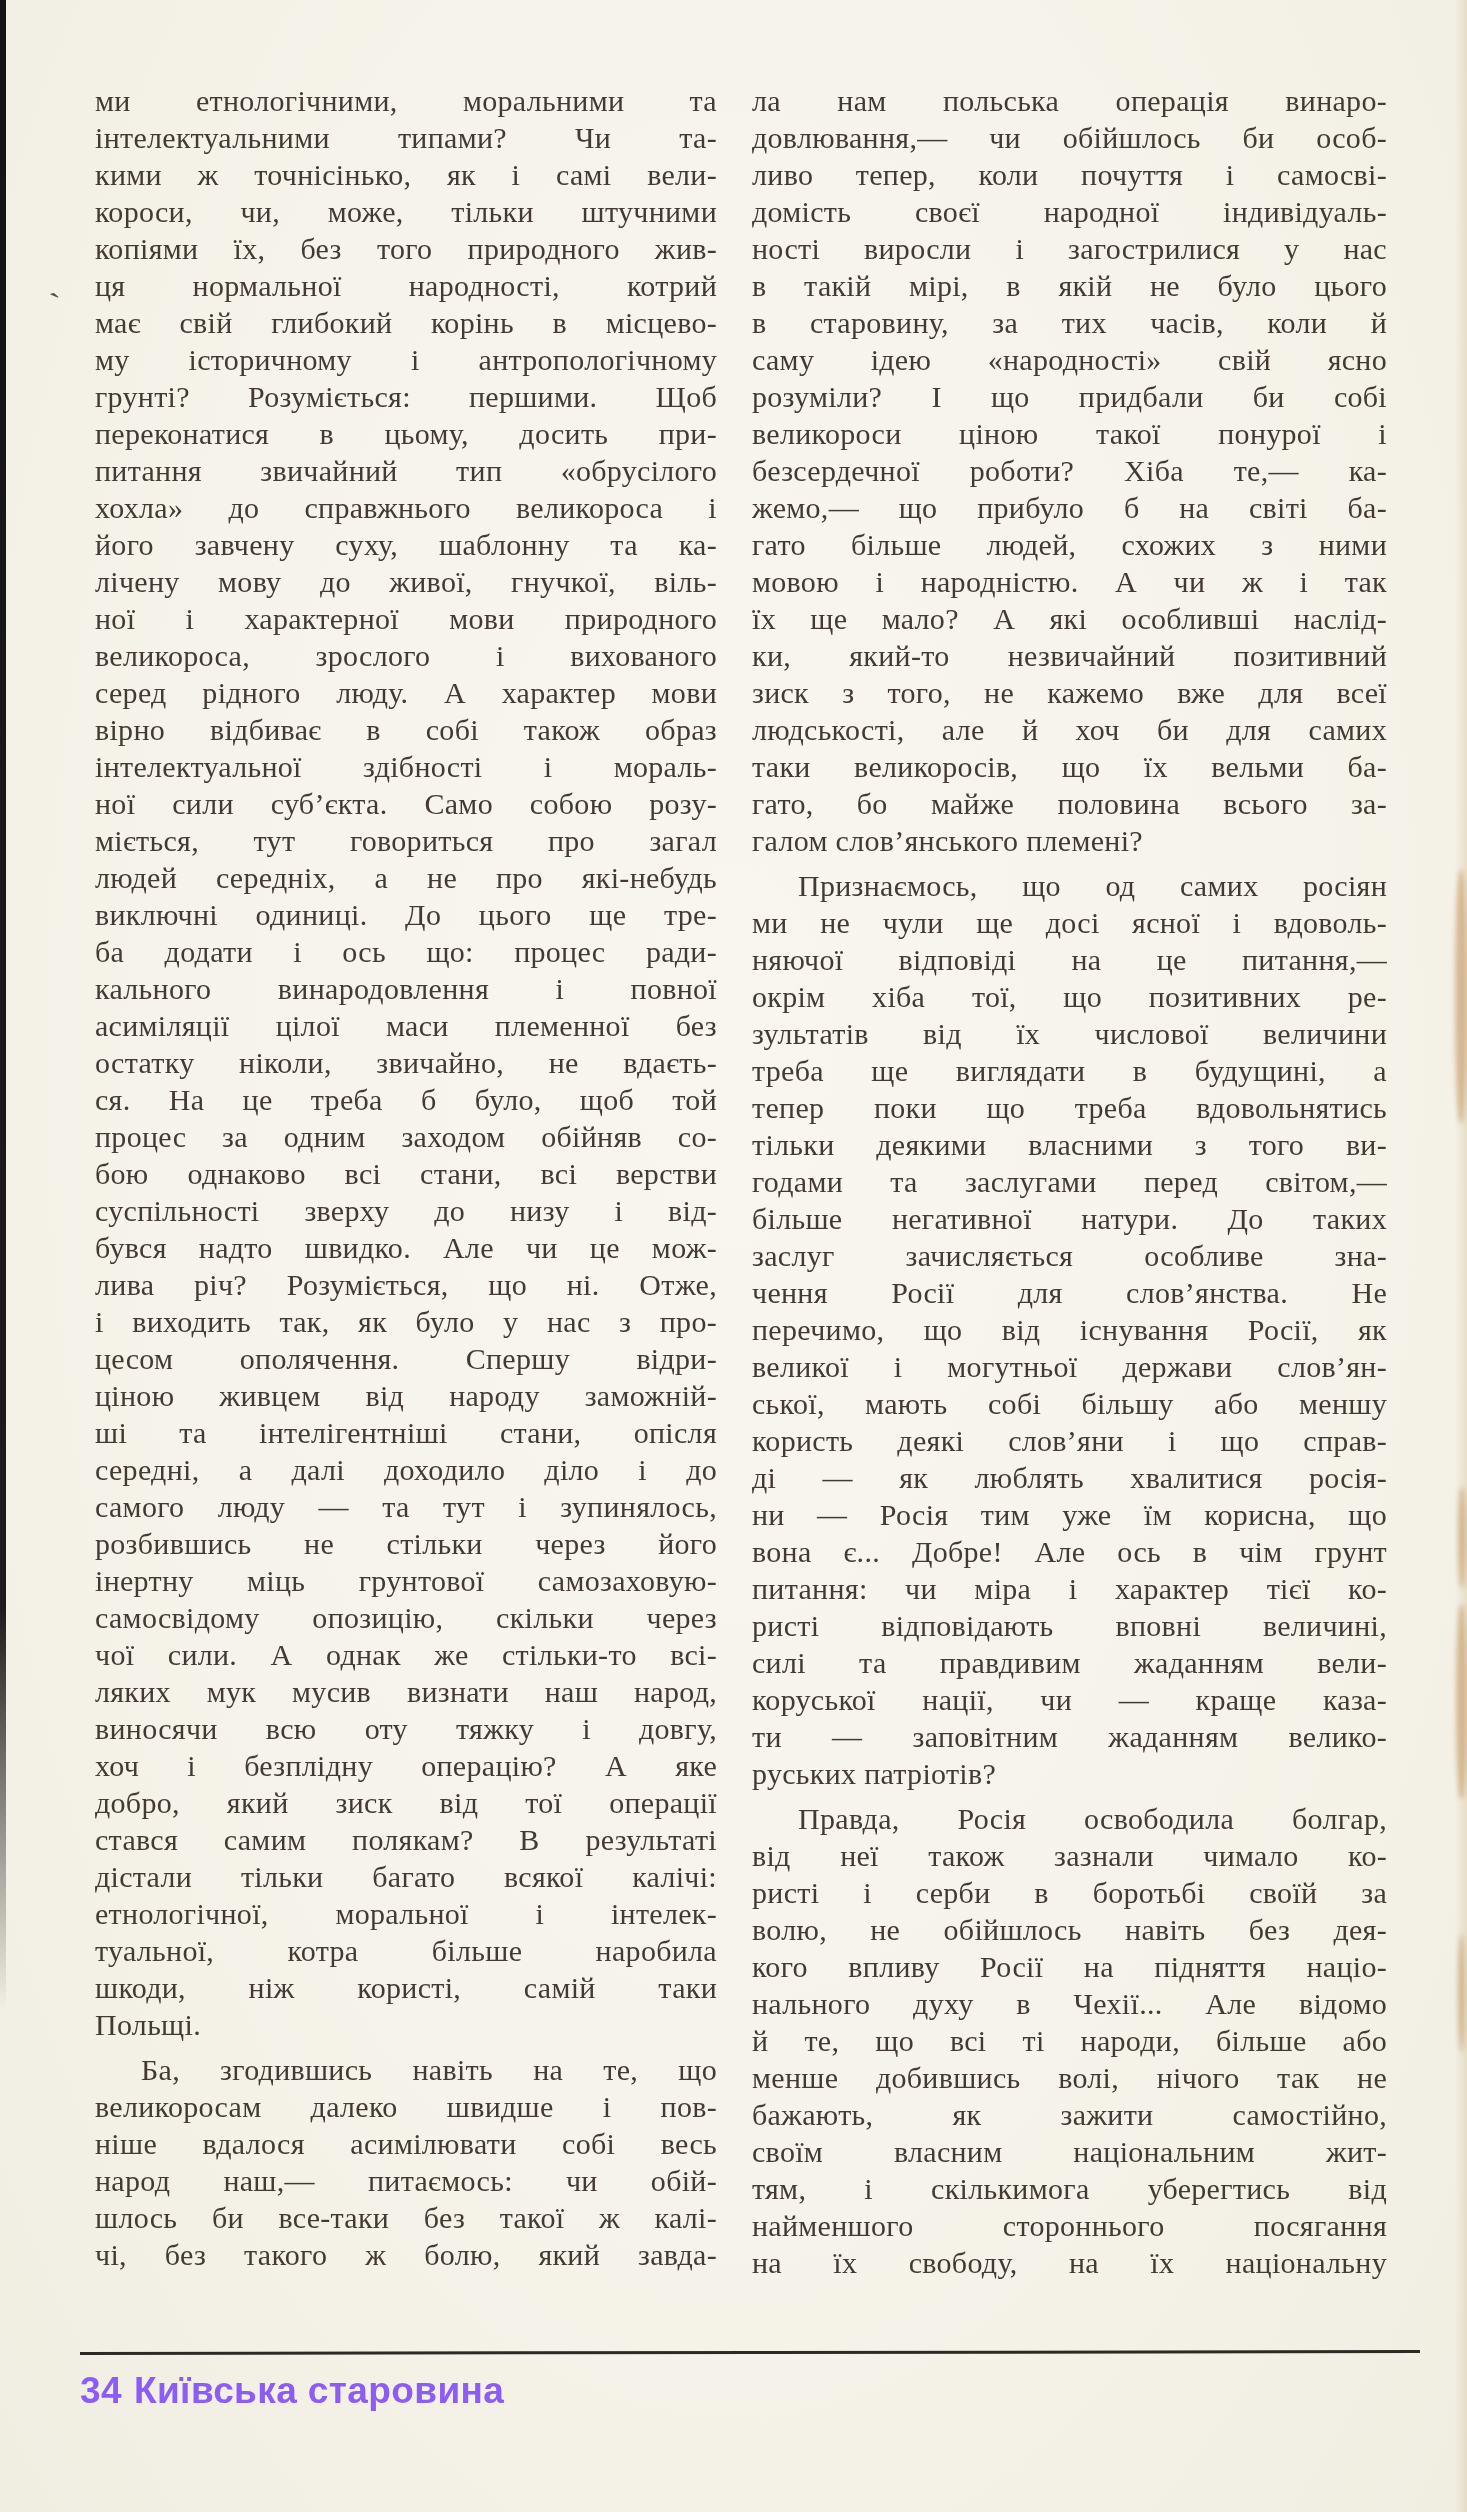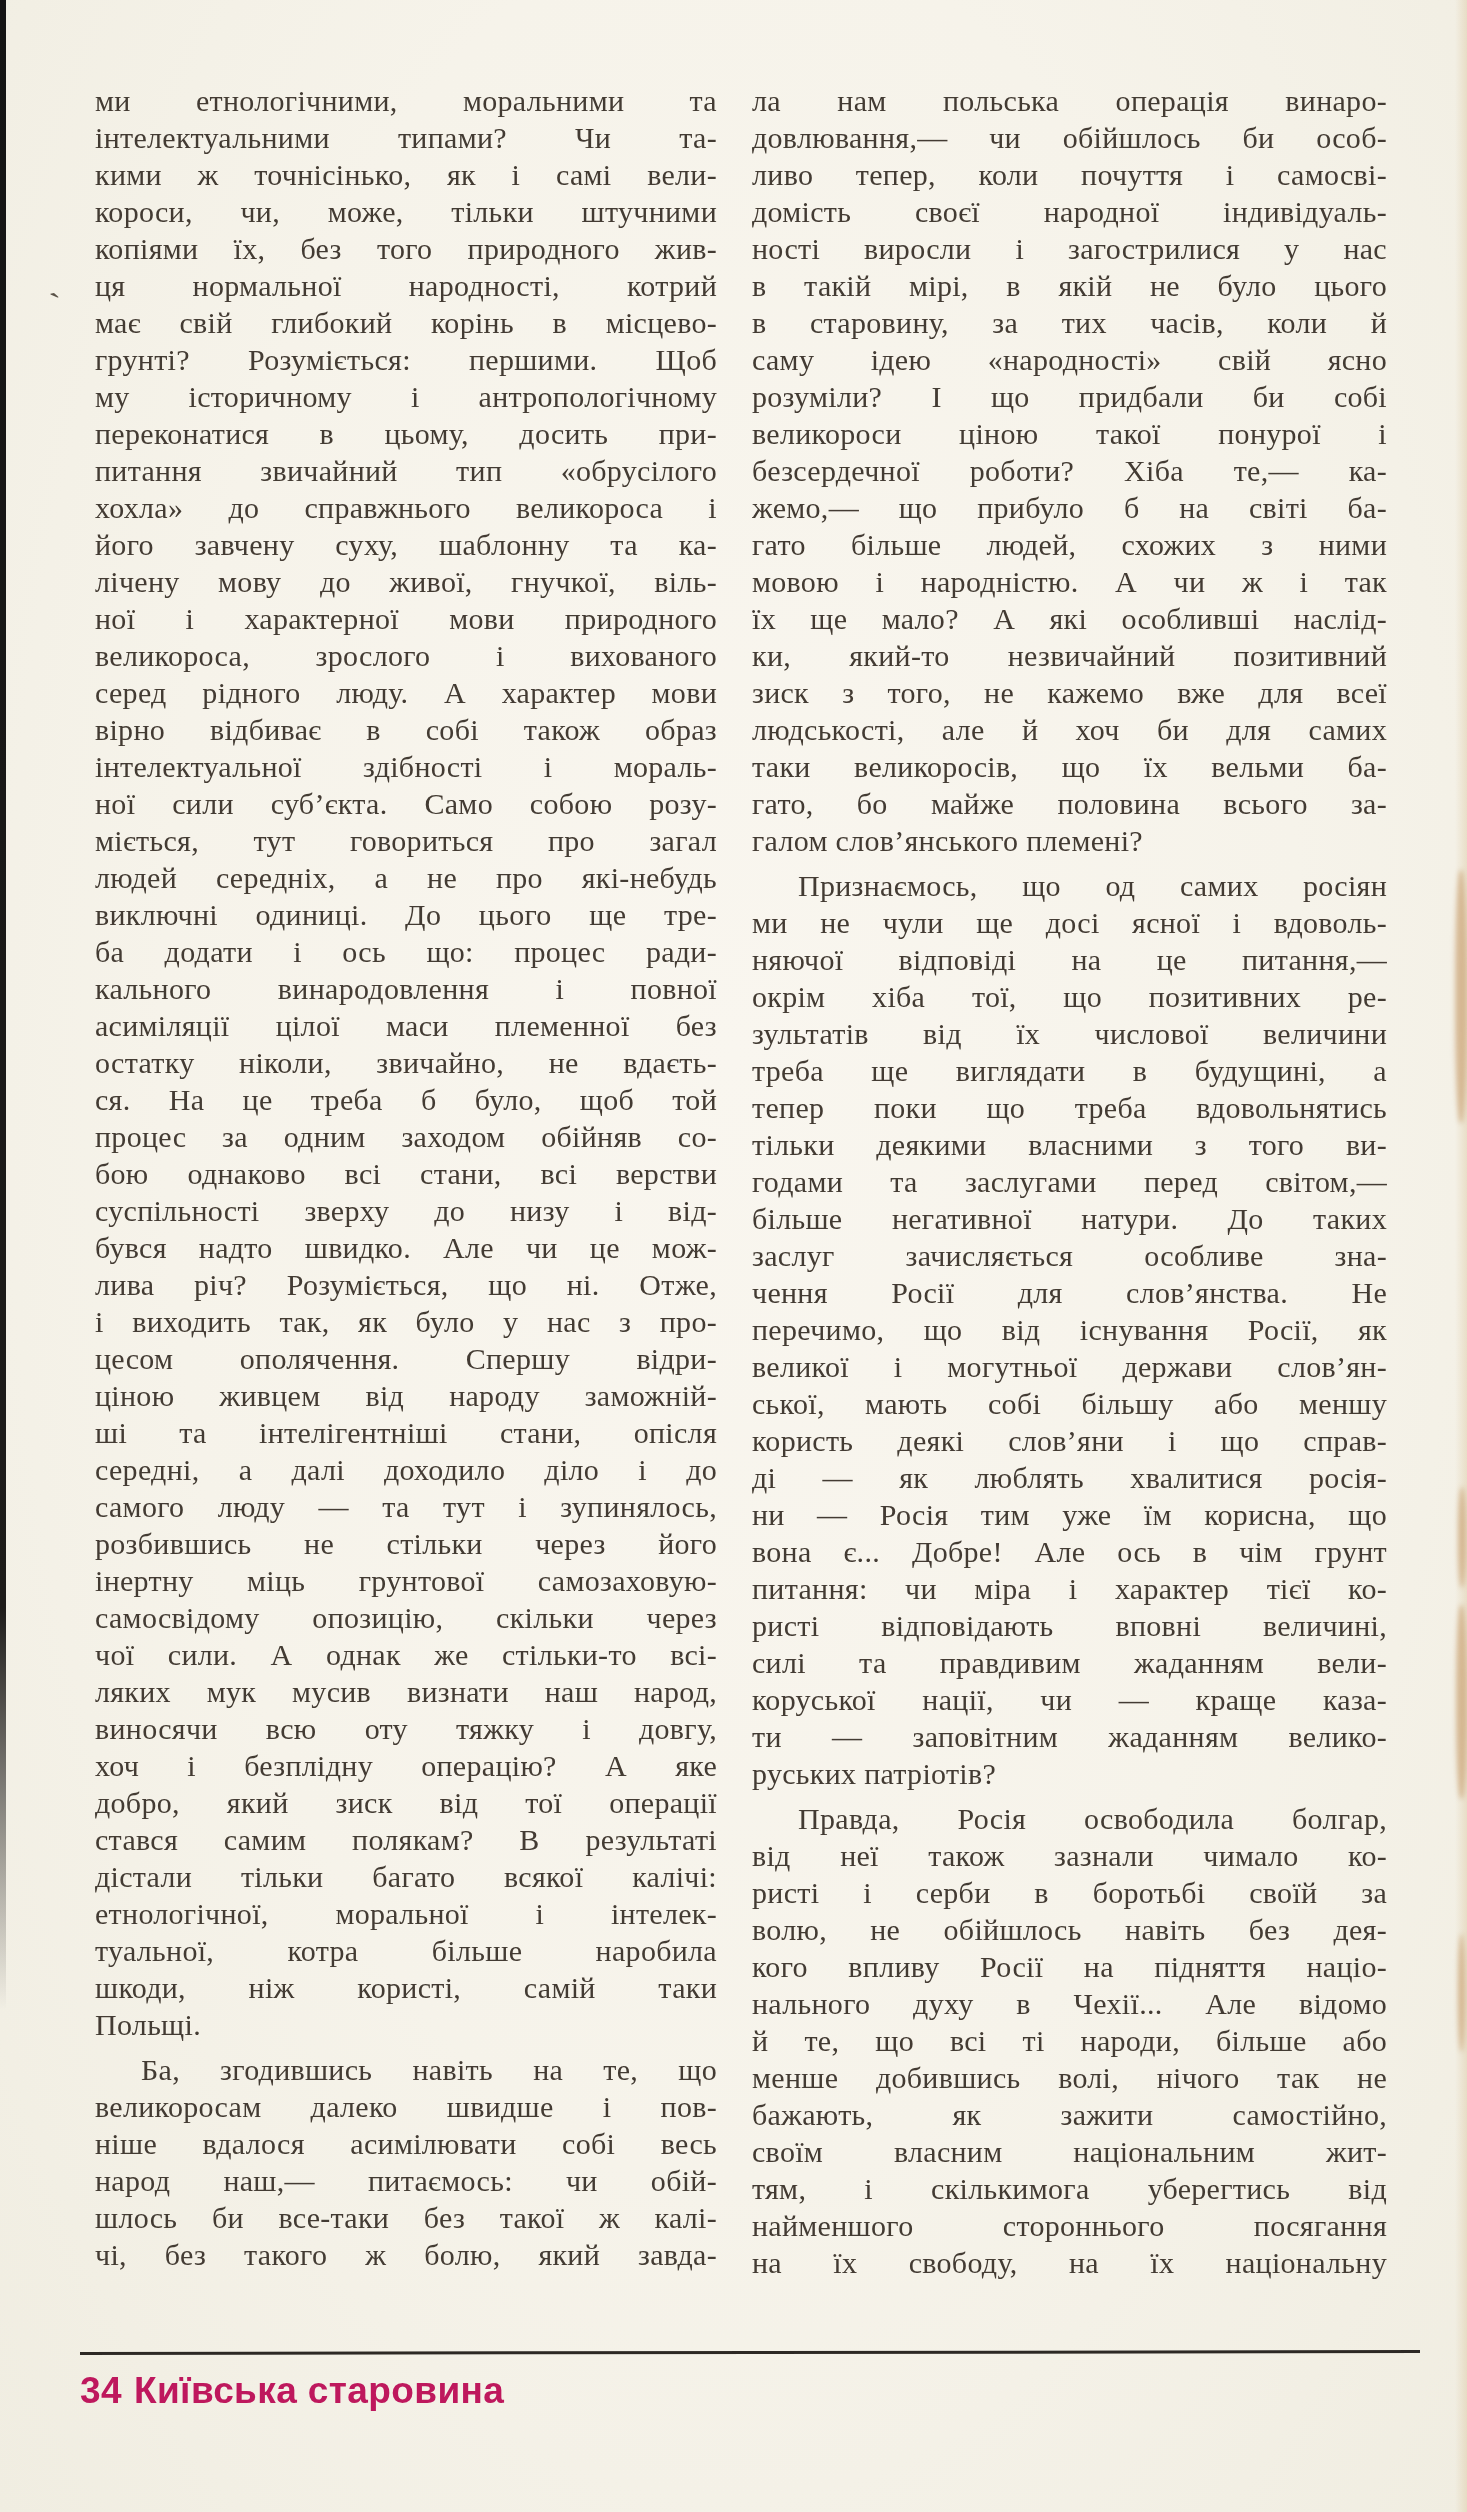"грунті? Розуміється: першими. Щоб" div.line { order: before "му історичному і антропологічному" -> after "му історичному і антропологічному" }
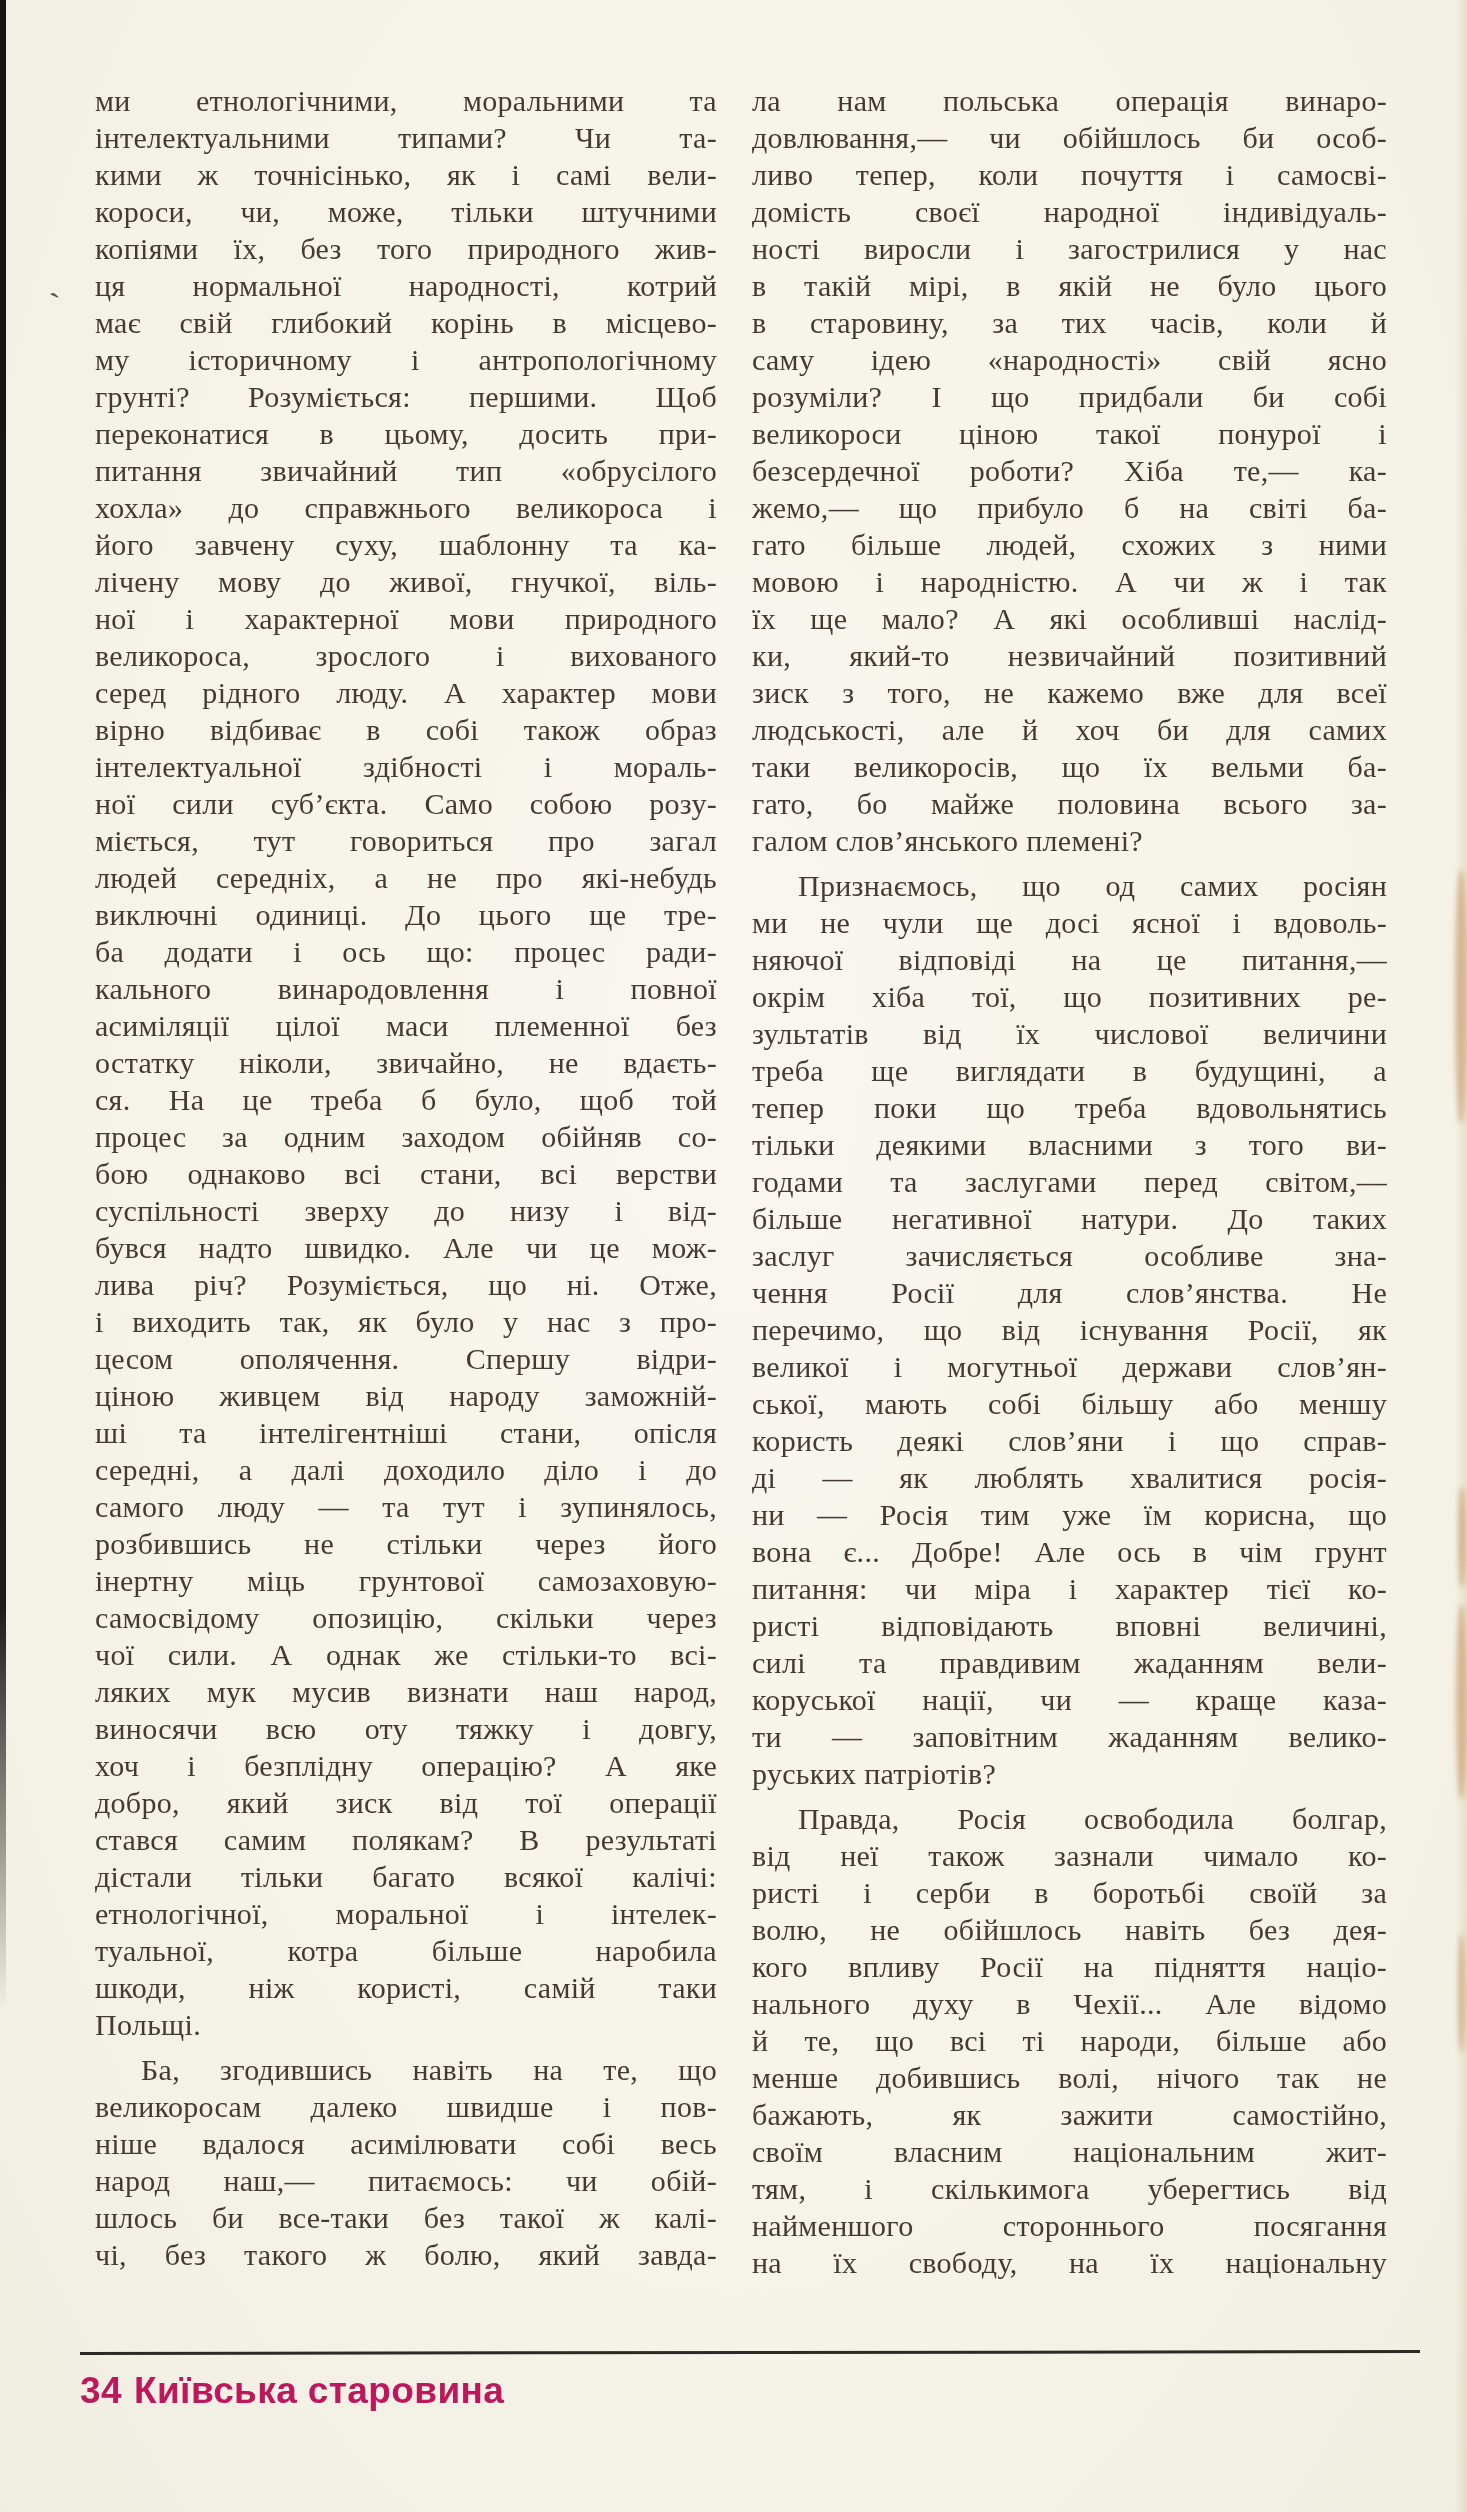"34 Київська старовина" .page-footer { color: #be185d -> #8b5cf6 }
